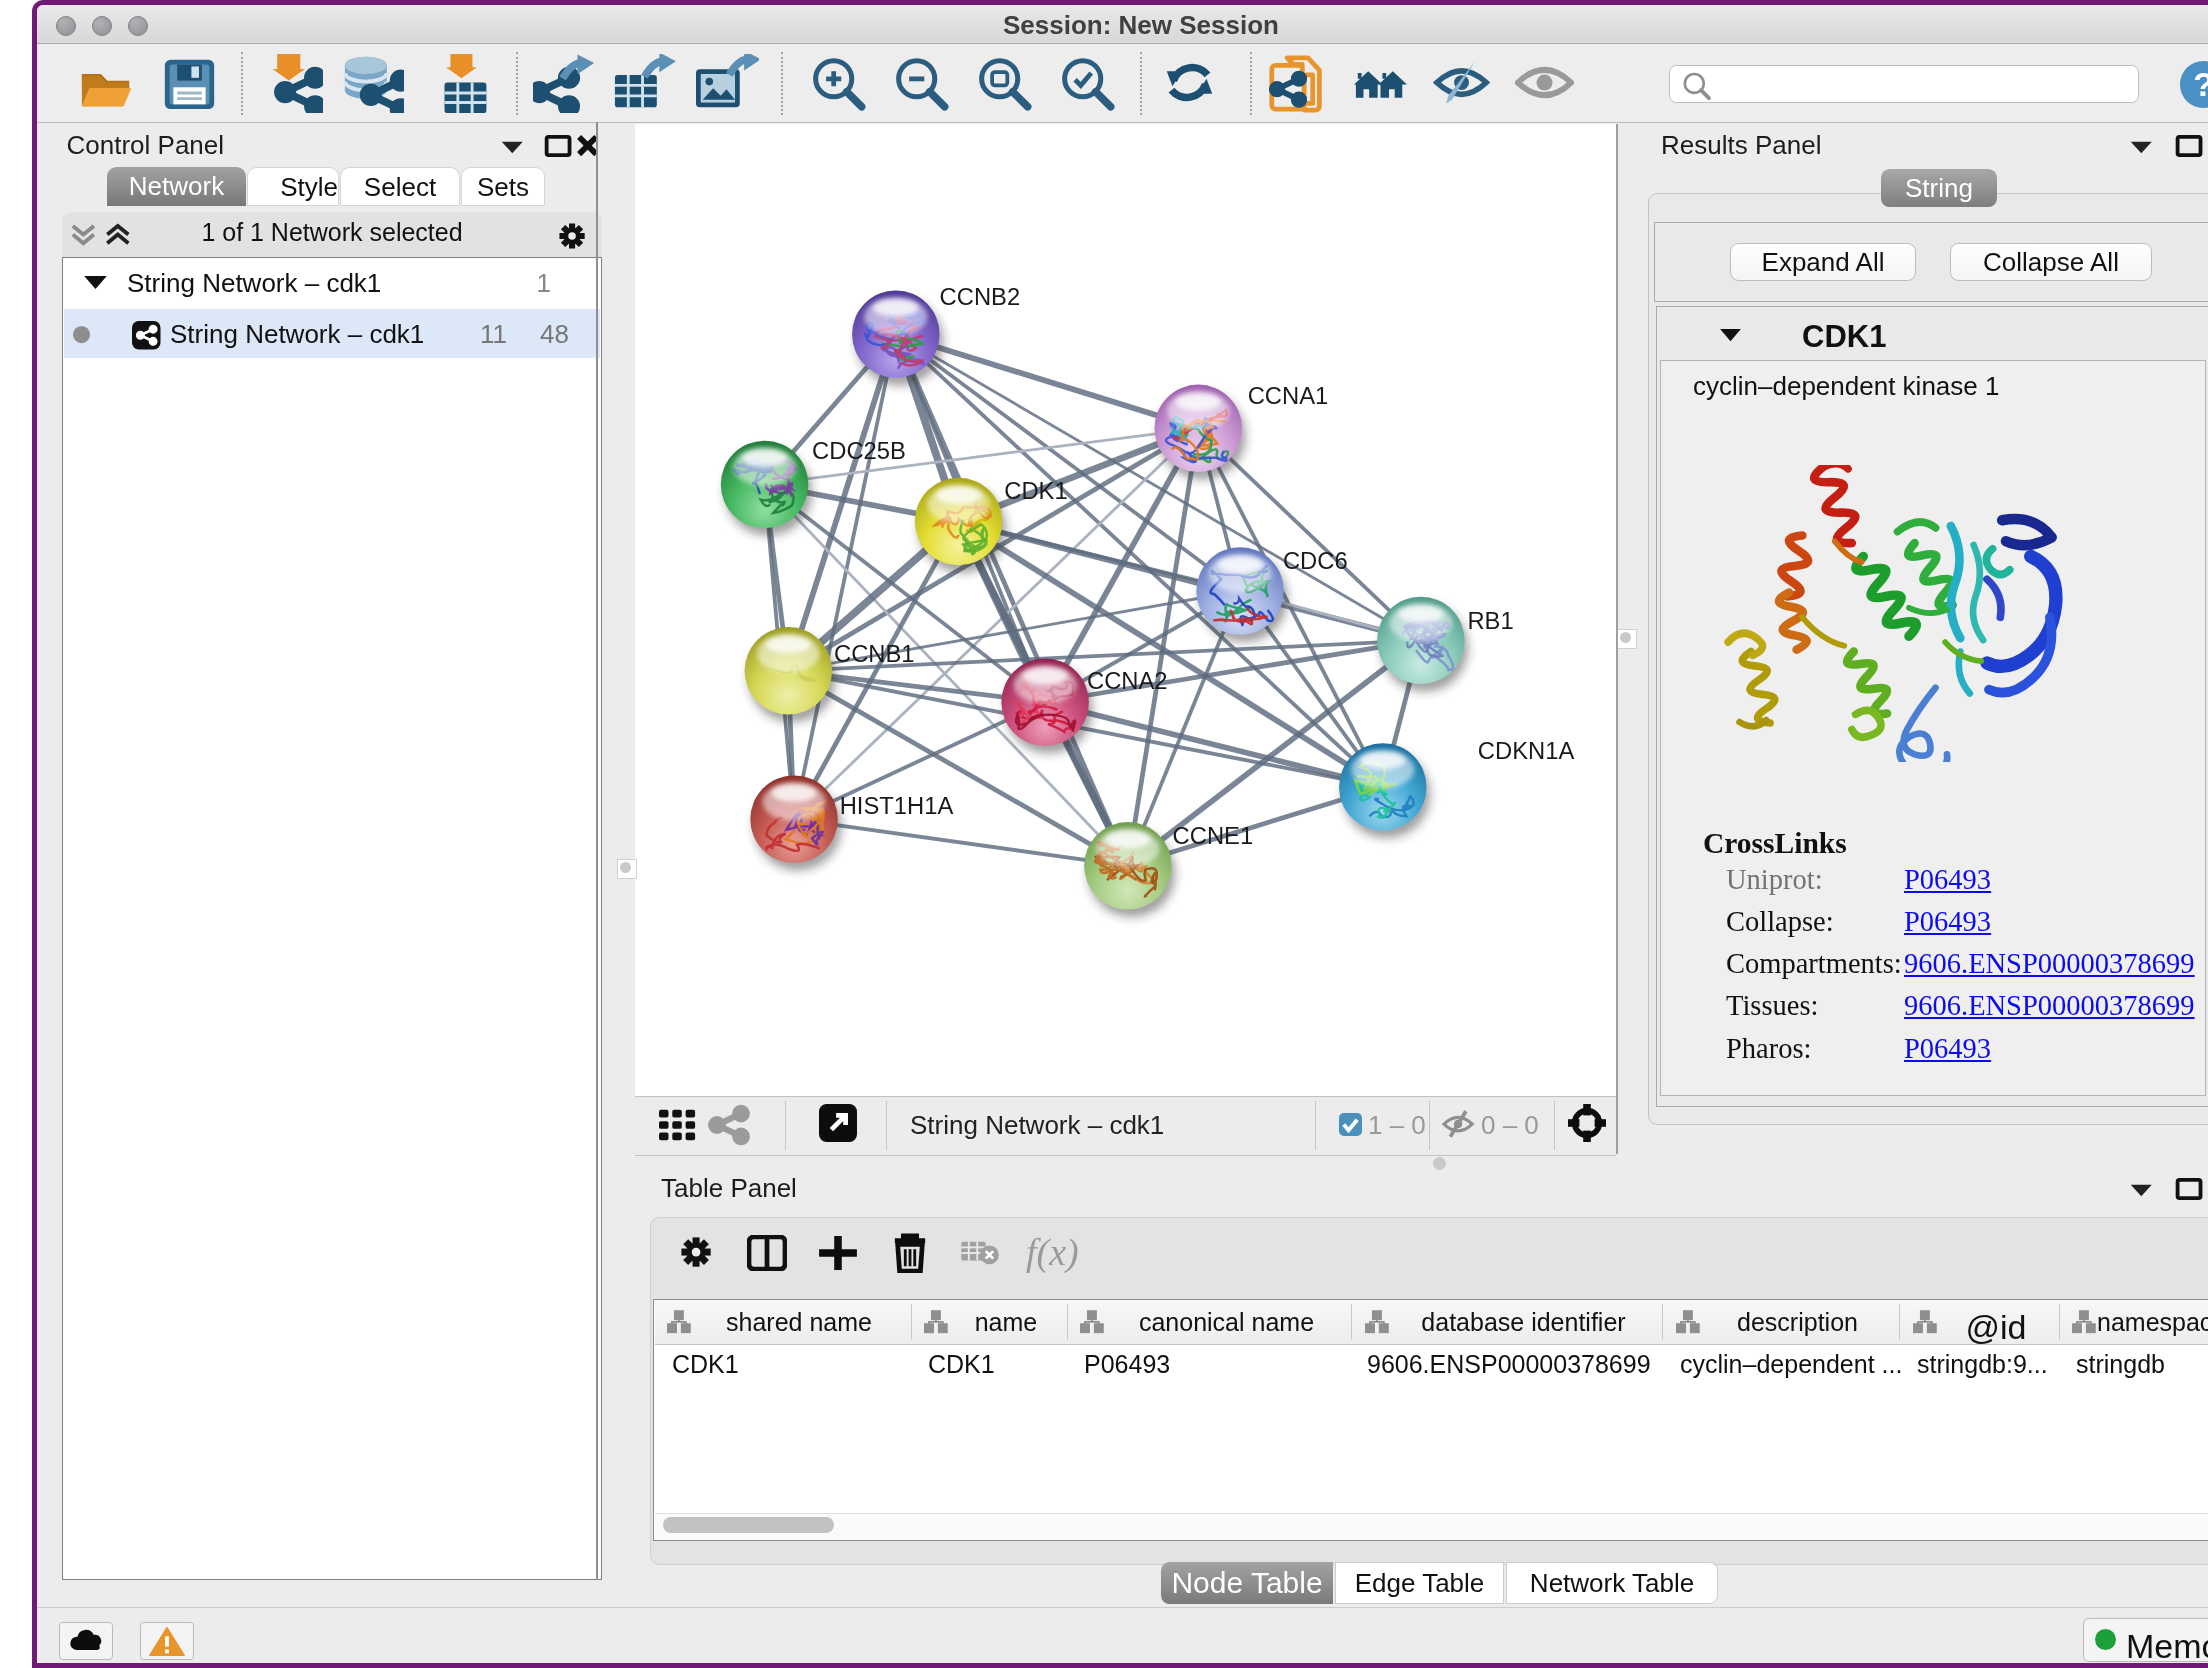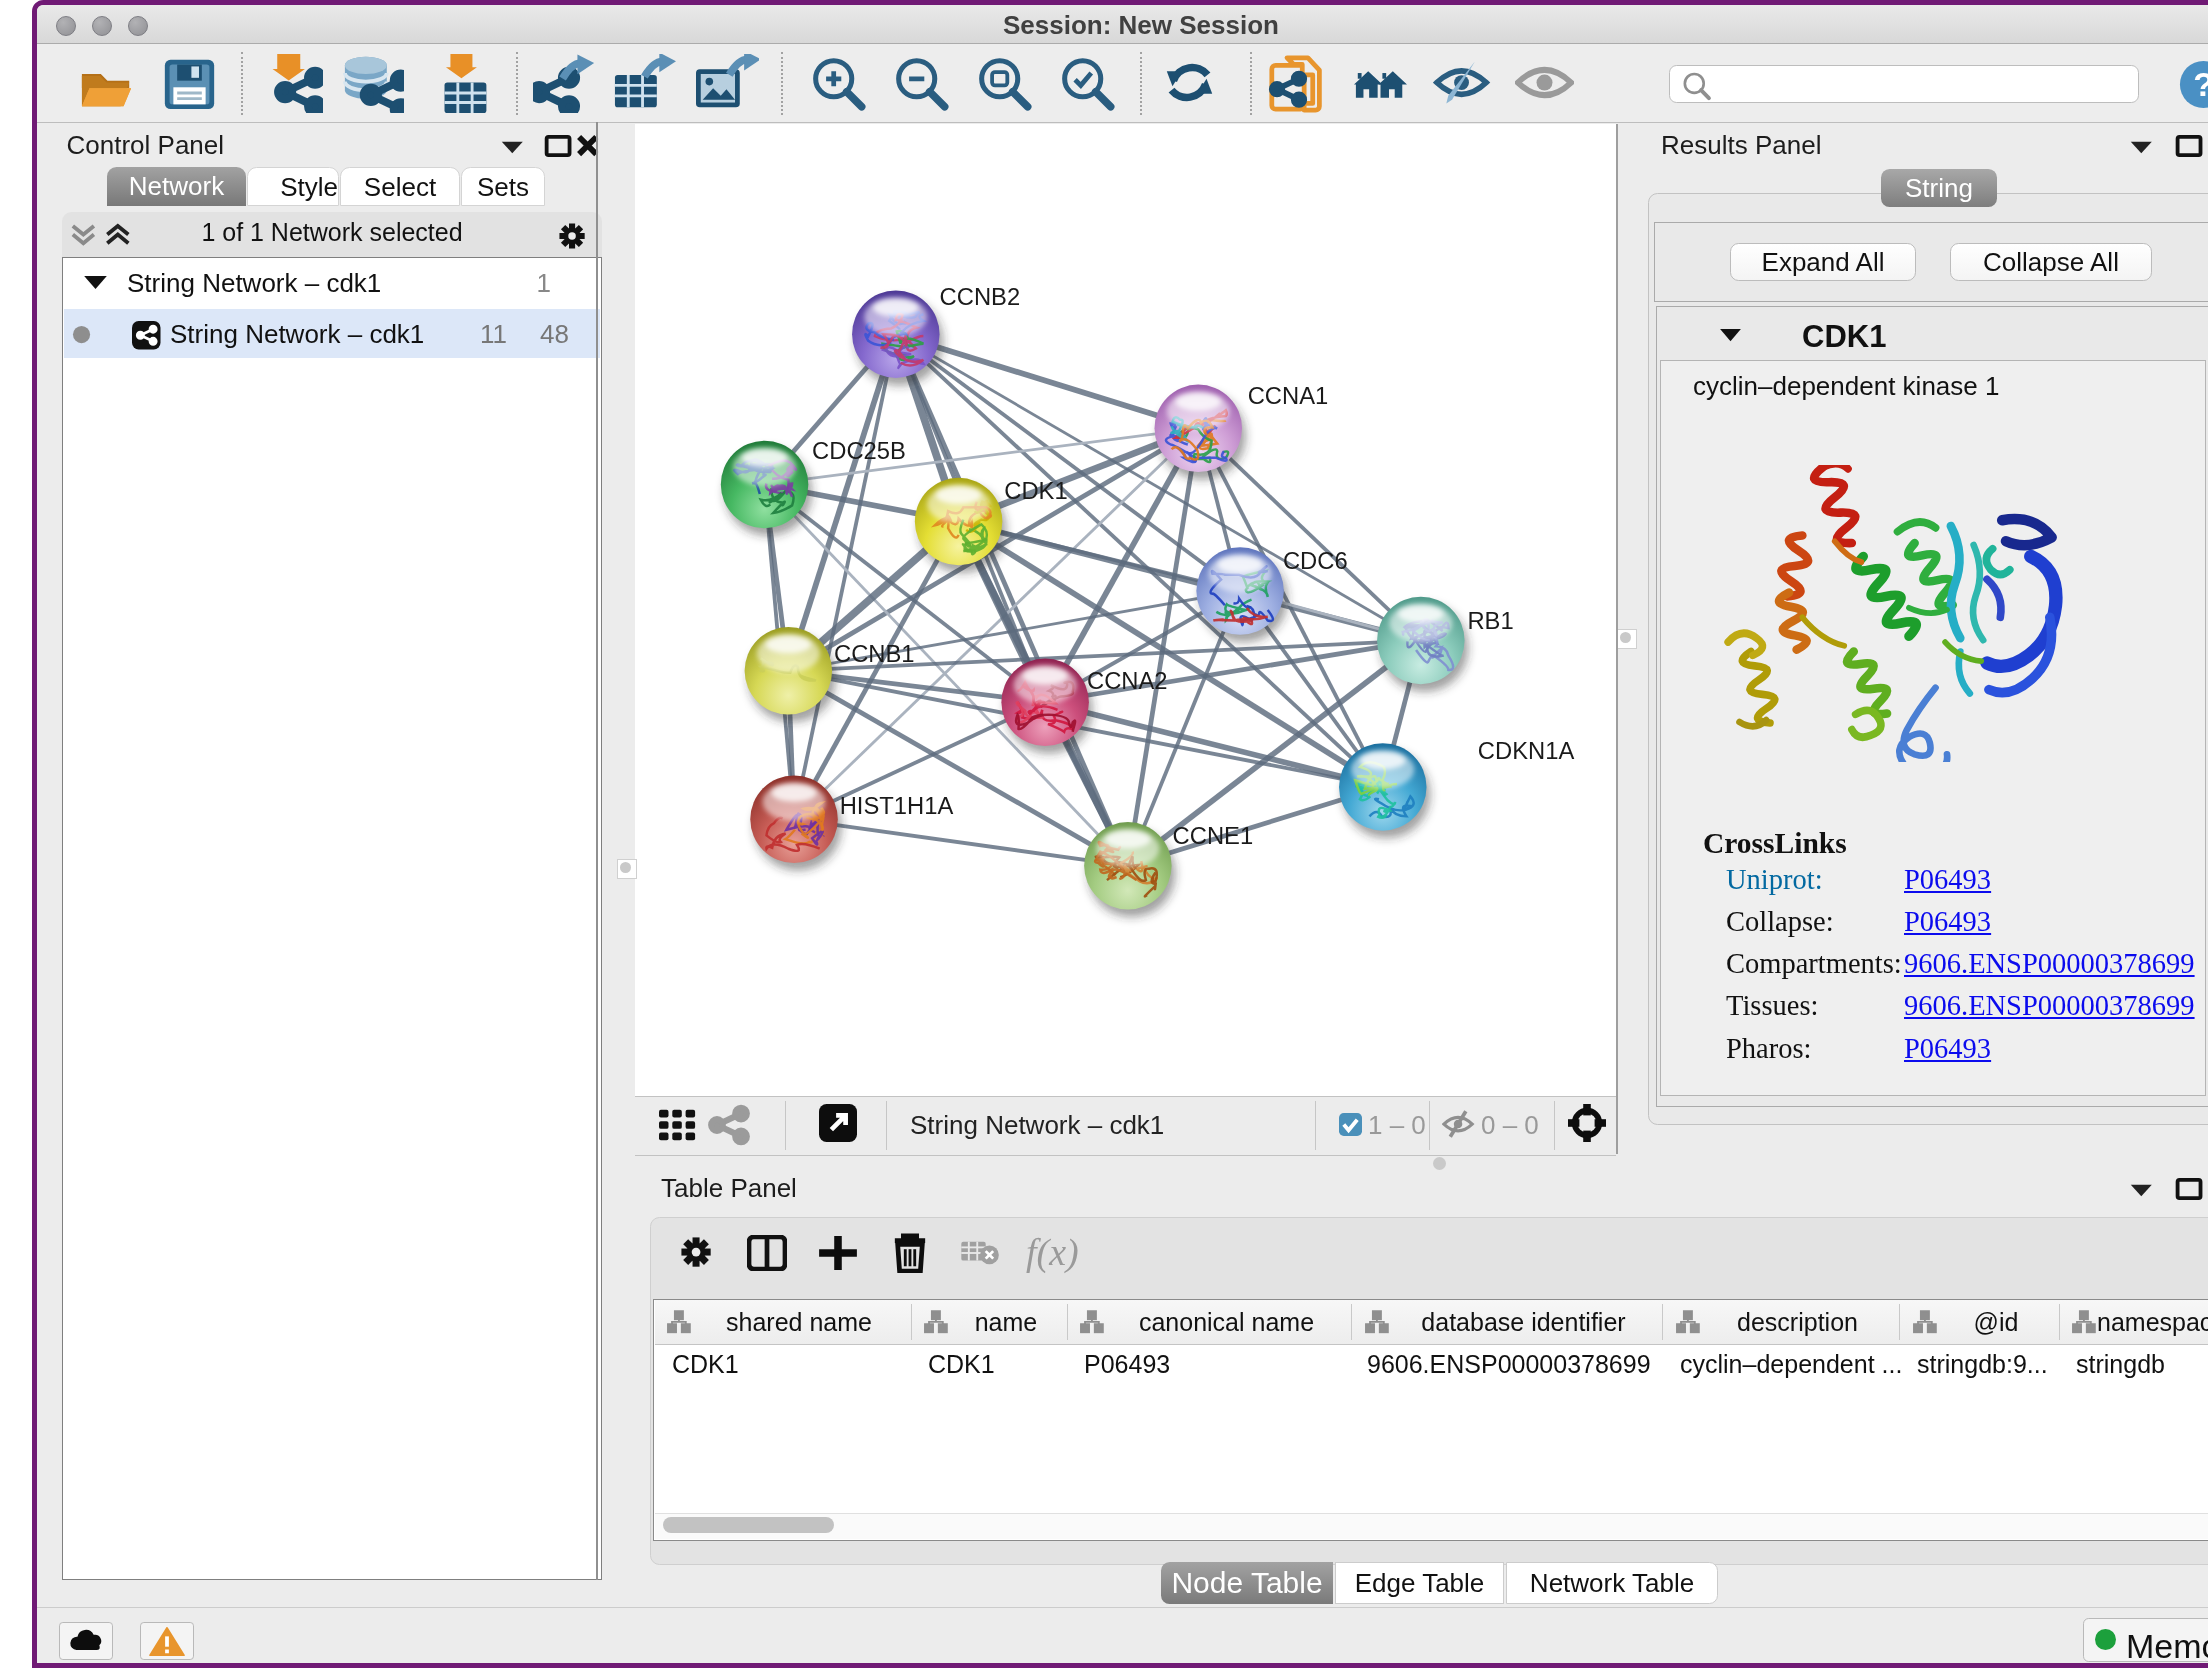"Uniprot:" div.abs { color: #0369a1 -> #737373 }
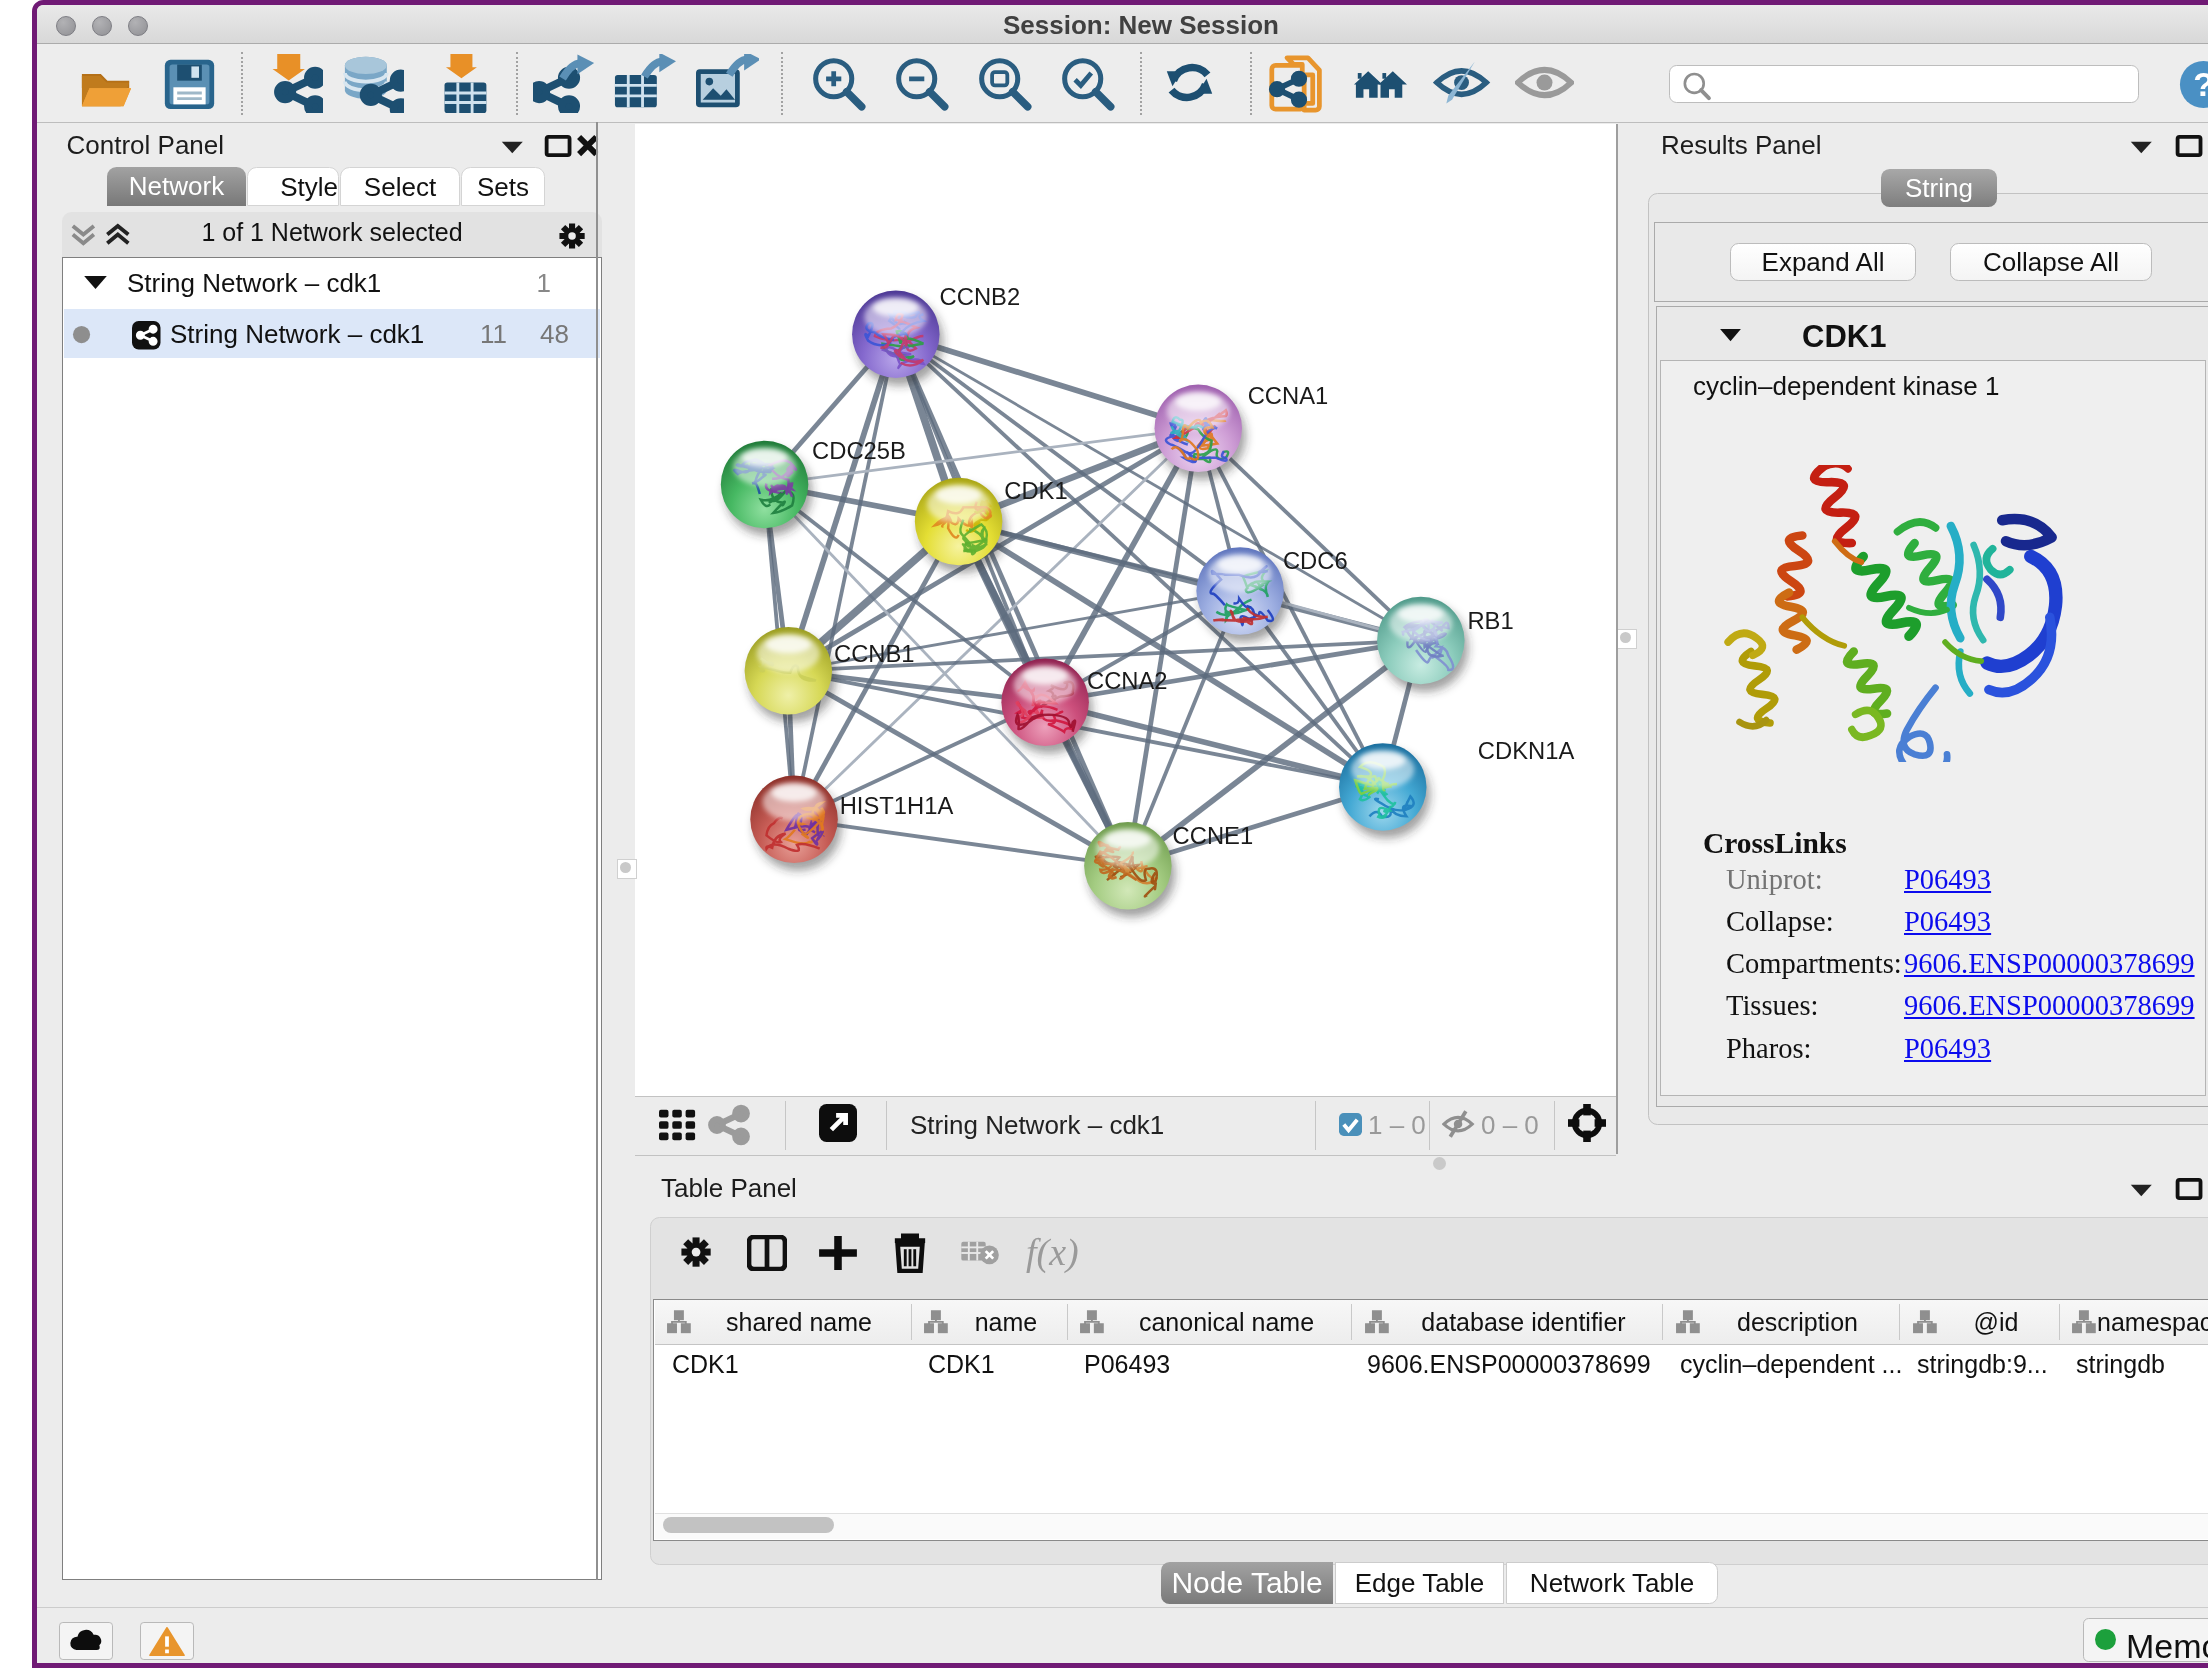"@id" div.abs { font-size: 25px -> 34px }
